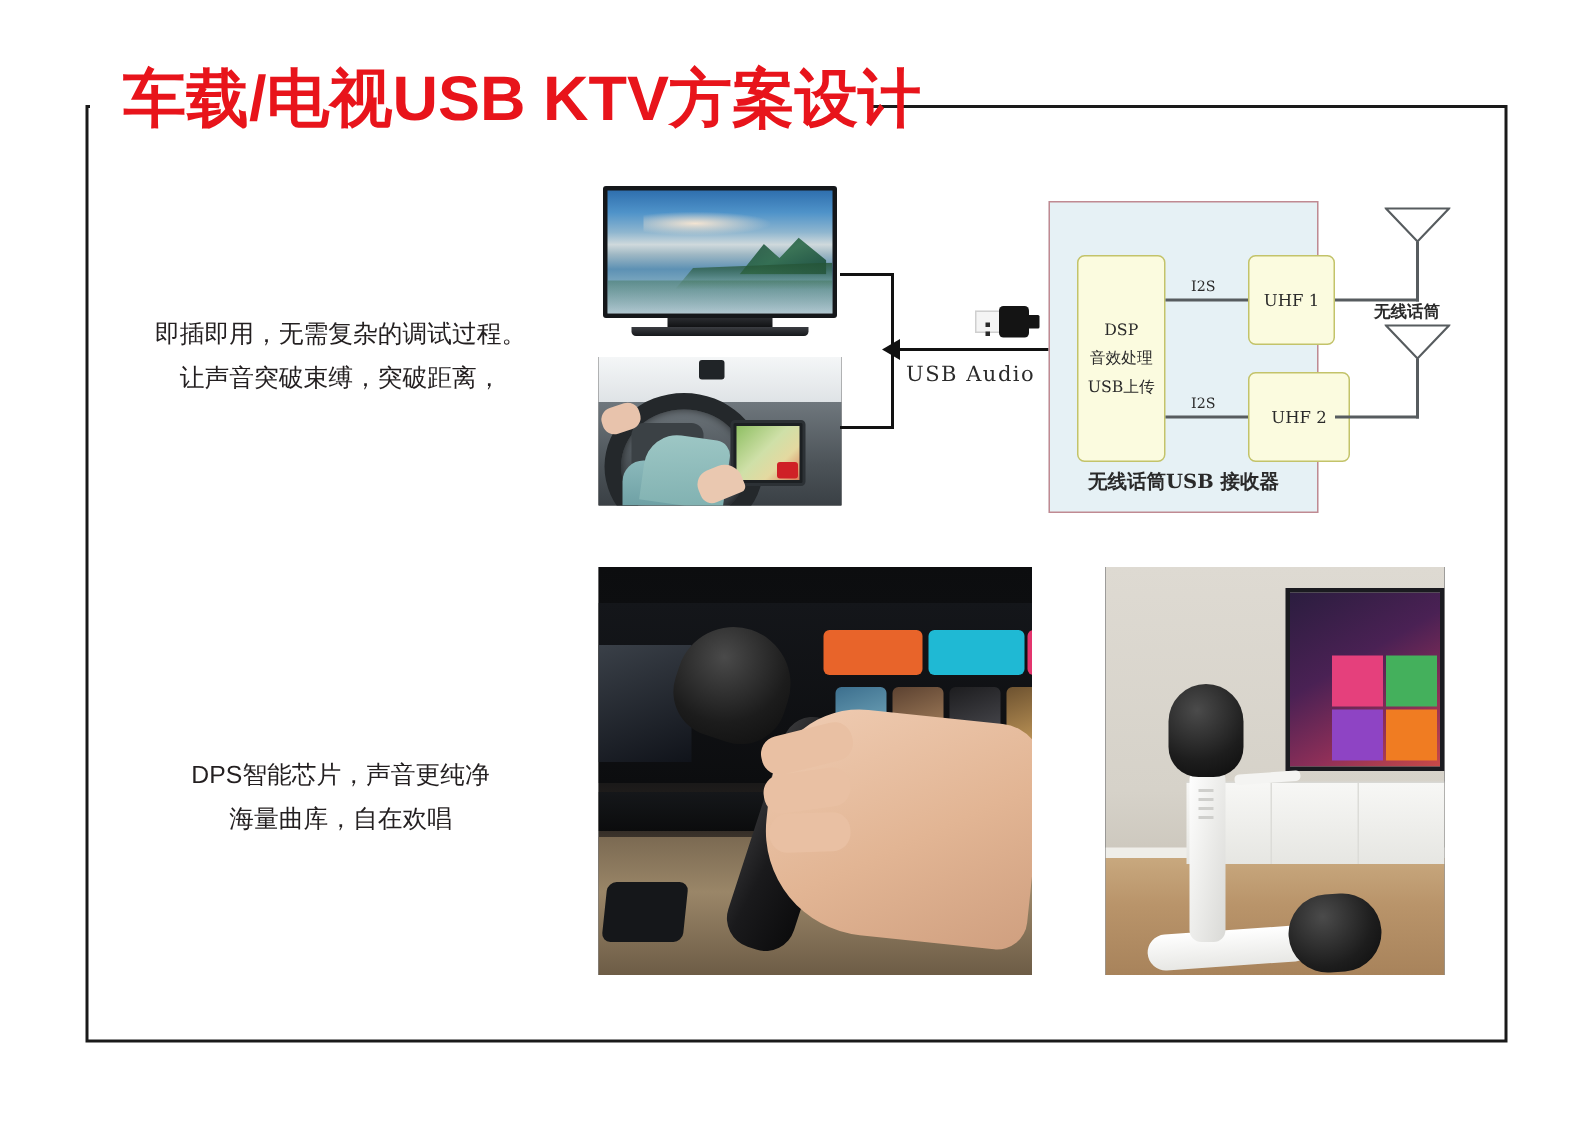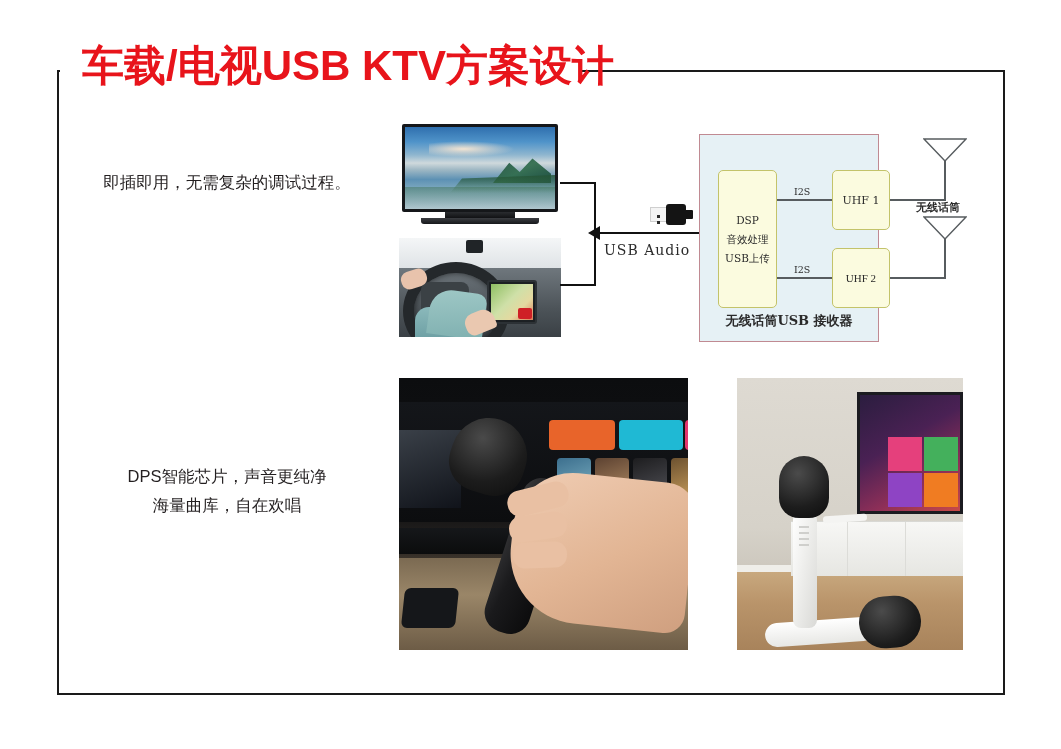"即插即用，无需复杂的调试过程。" .body-text { margin-top: none -> 41px }
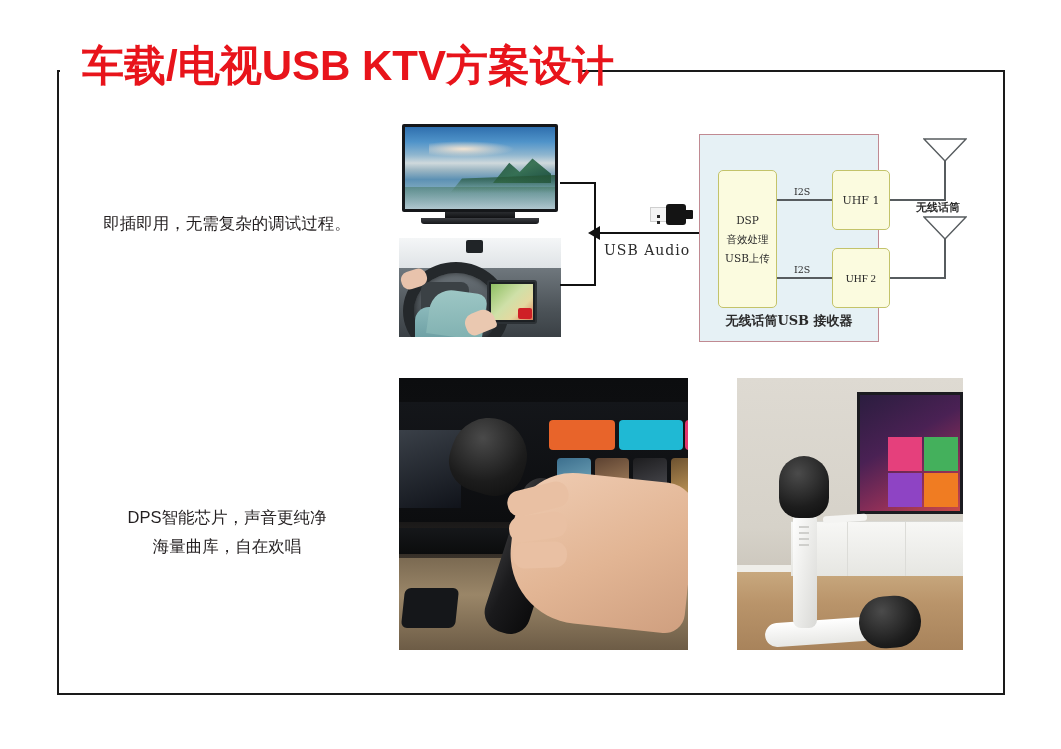"让声音突破束缚，突破距离，" div { html: none -> <div>让声音突破束缚，突破距离，</div> }
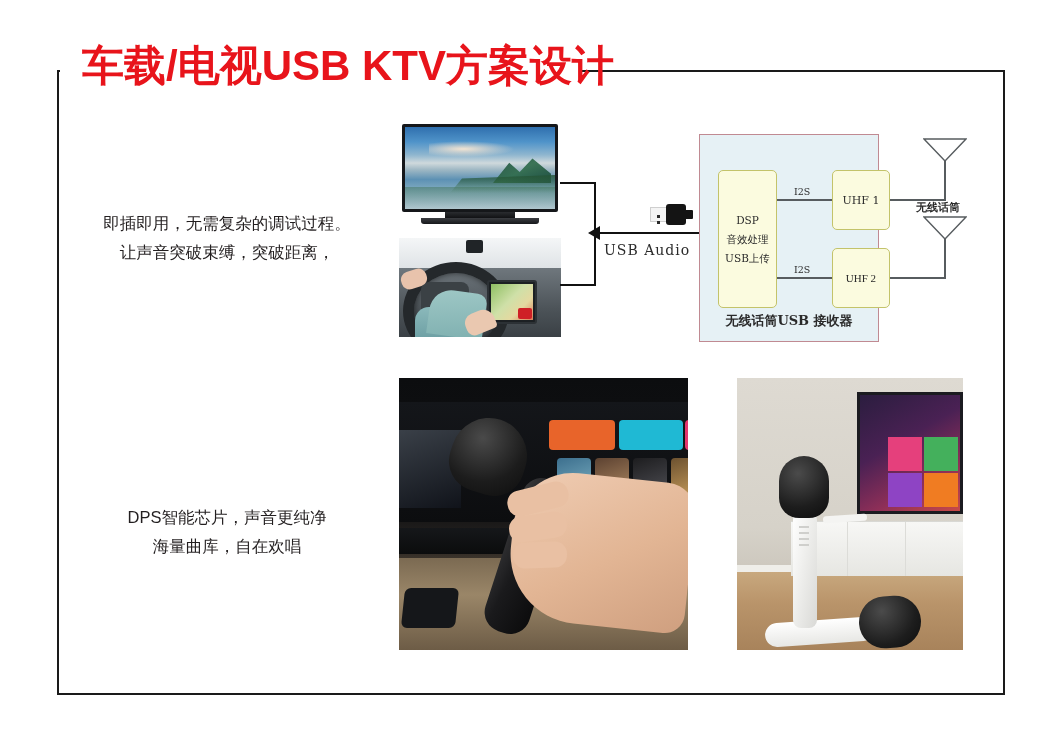"UHF 2" #box-uhf2 { font-family: Liberation Serif, serif -> none; width: 58px -> 68px }
